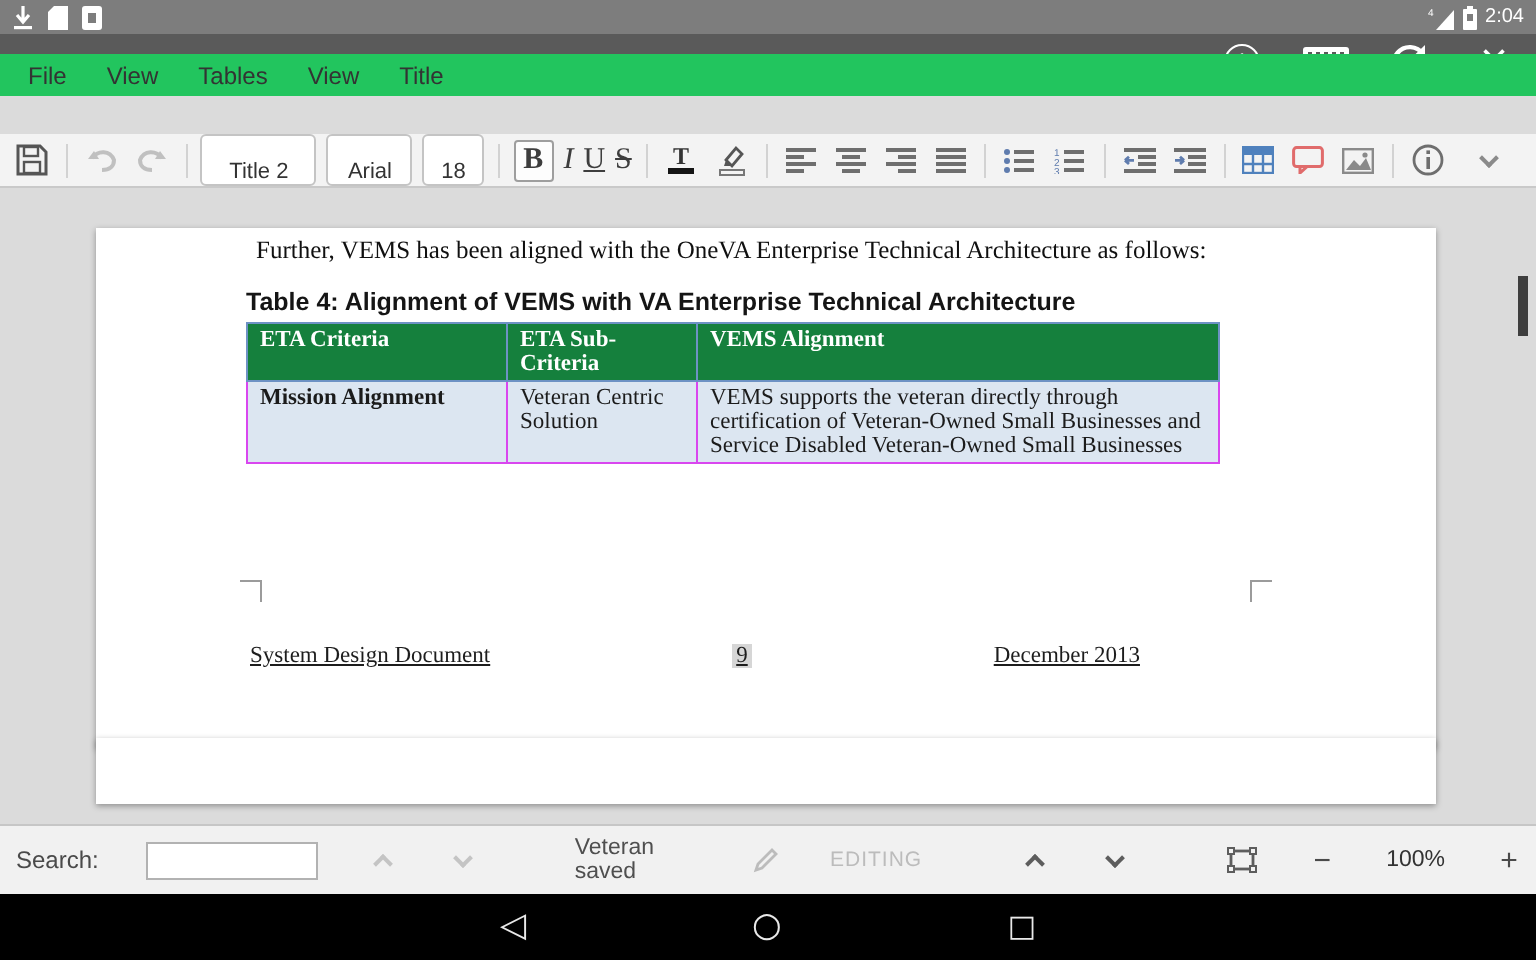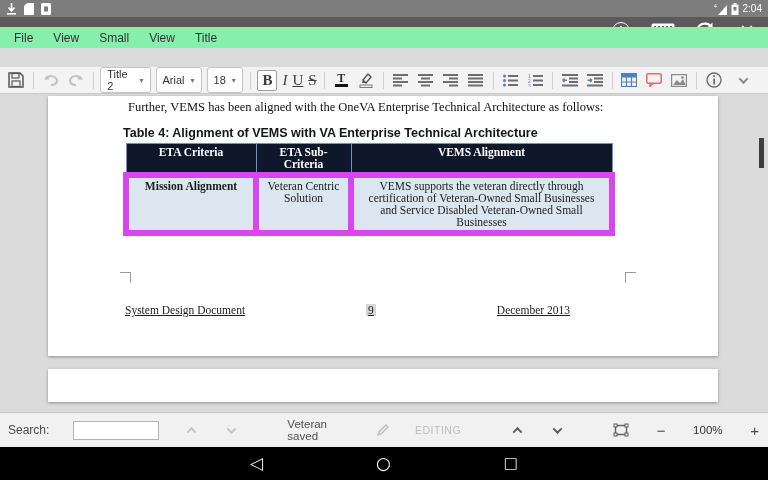"File" .menu-bar { background: #86efac -> #22c55e }
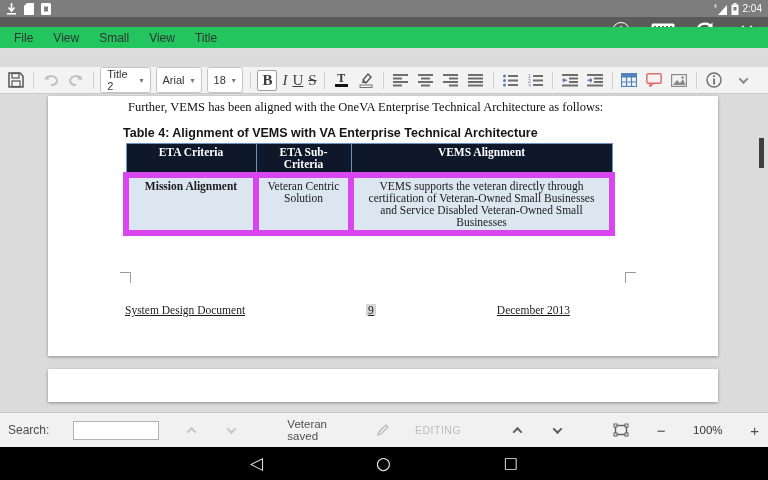"Small" span.menu-item { text: Small -> Tables }
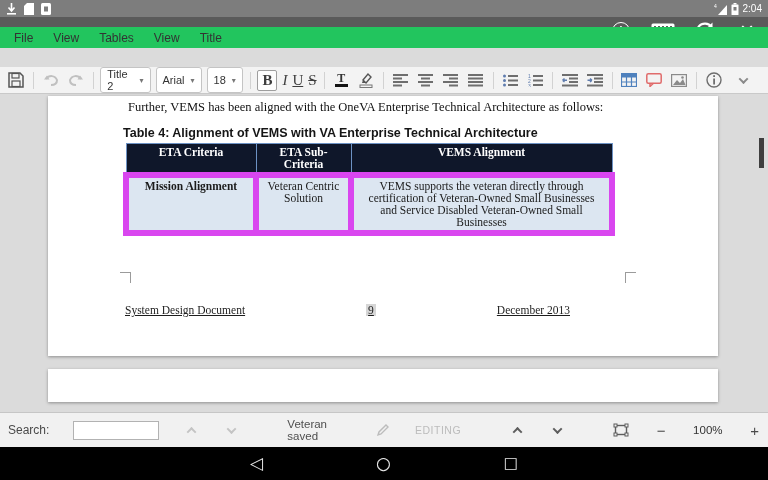"Title 2" .dd { flex-direction: none -> column }
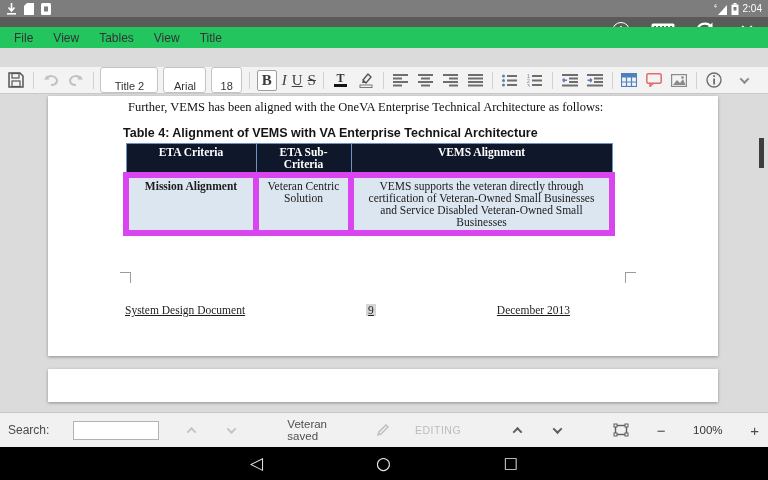"Further, VEMS has been aligned" .page1 { top: 2px -> 20px }
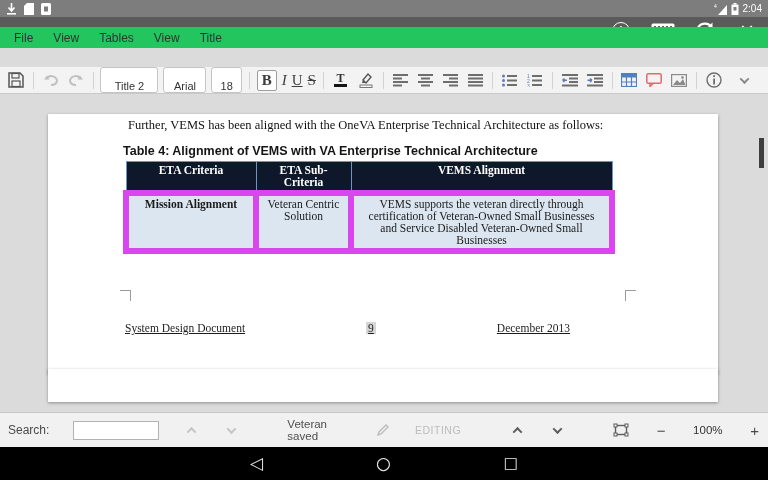"ETA Criteria" .dtable th { background: #0f172a -> #15803d; text-align: center -> left }
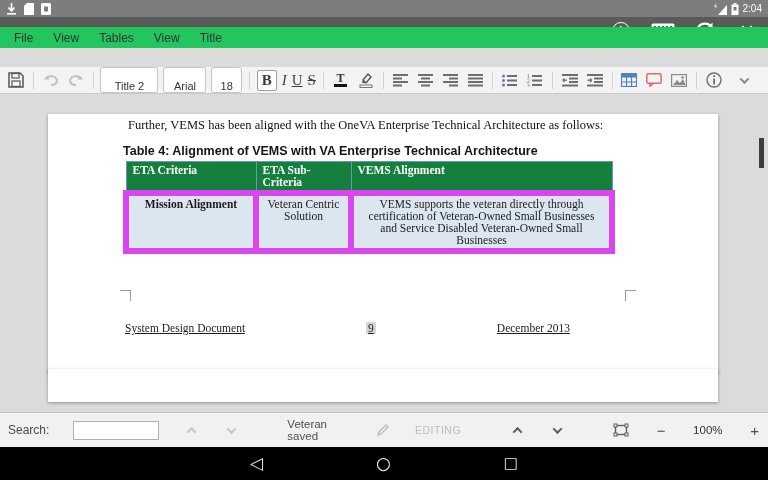"Mission Alignment" .dtable td { border: 6px solid #d946ef -> 1px solid #d946ef; text-align: center -> left }
